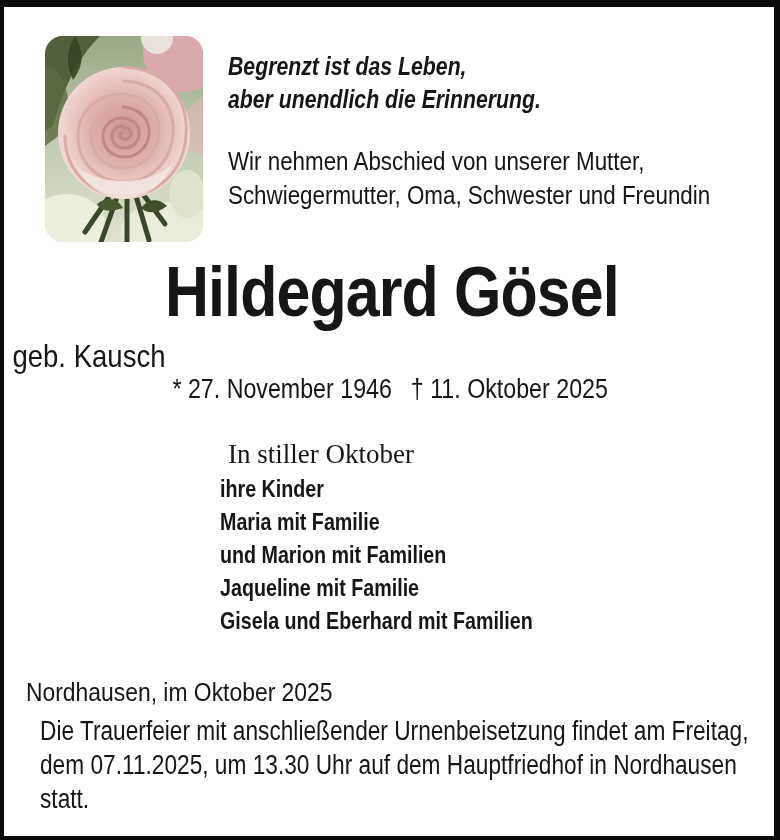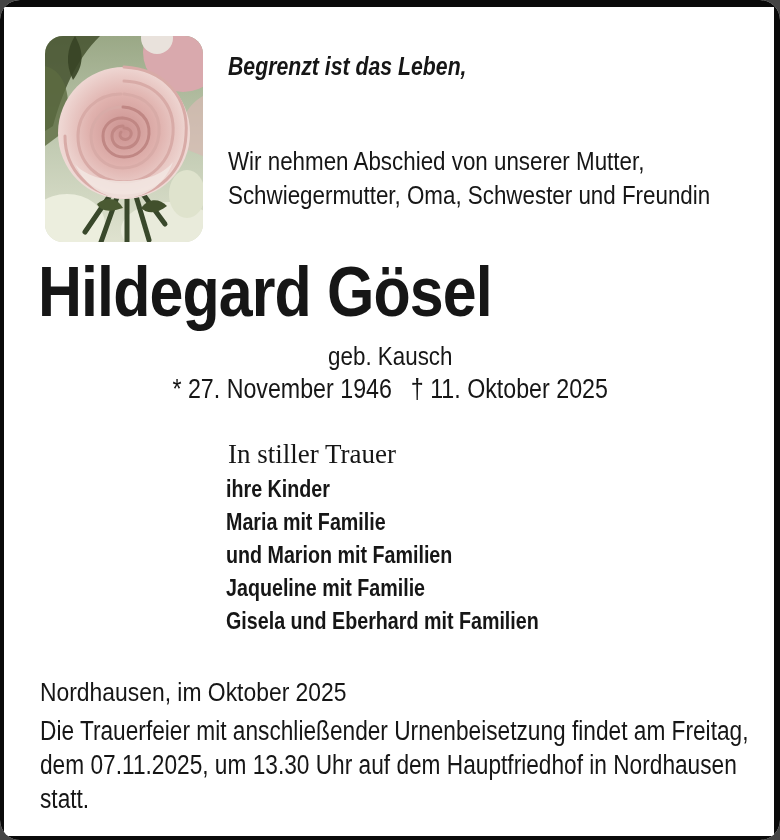"Begrenzt ist das Leben," .page { border-radius: 20px -> none }
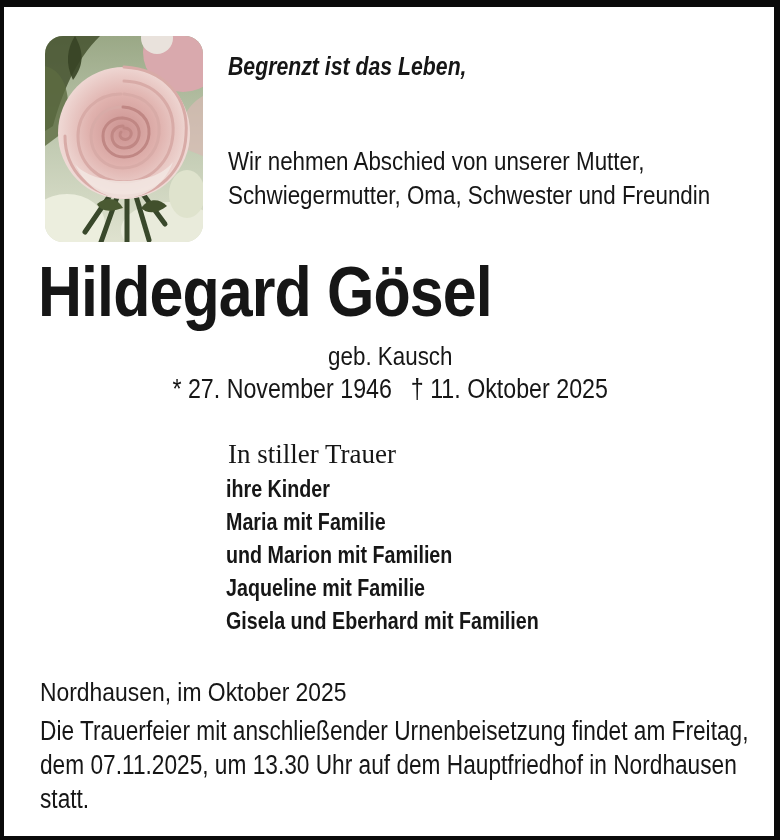"aber unendlich die Erinnerung." div.line { html: none -> <div><span>aber unendlich die Erinnerung.</span></div> }
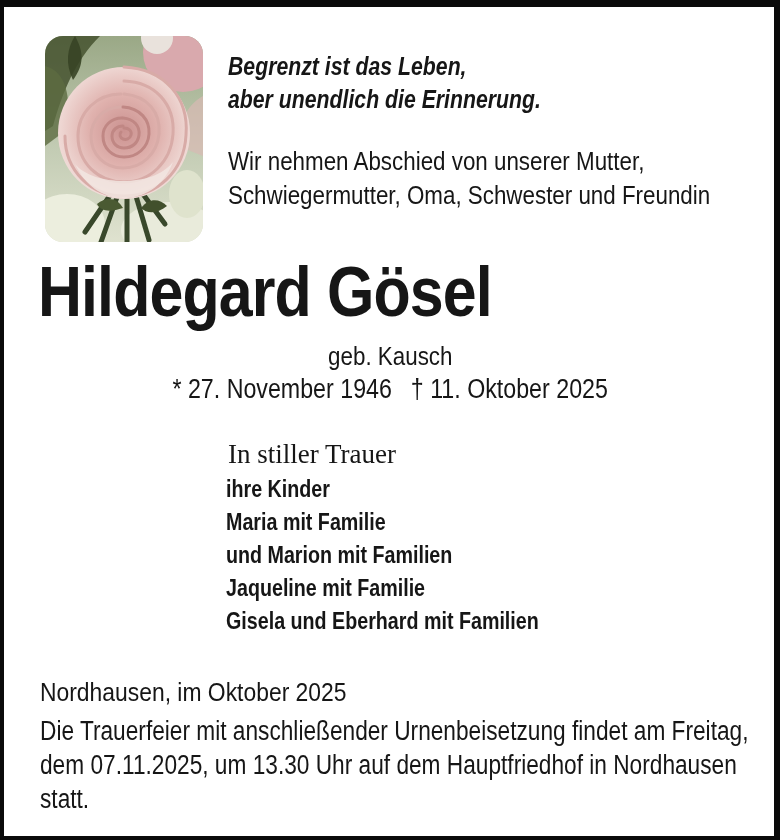"Hildegard Gösel" .name-title { text-align: left -> center }
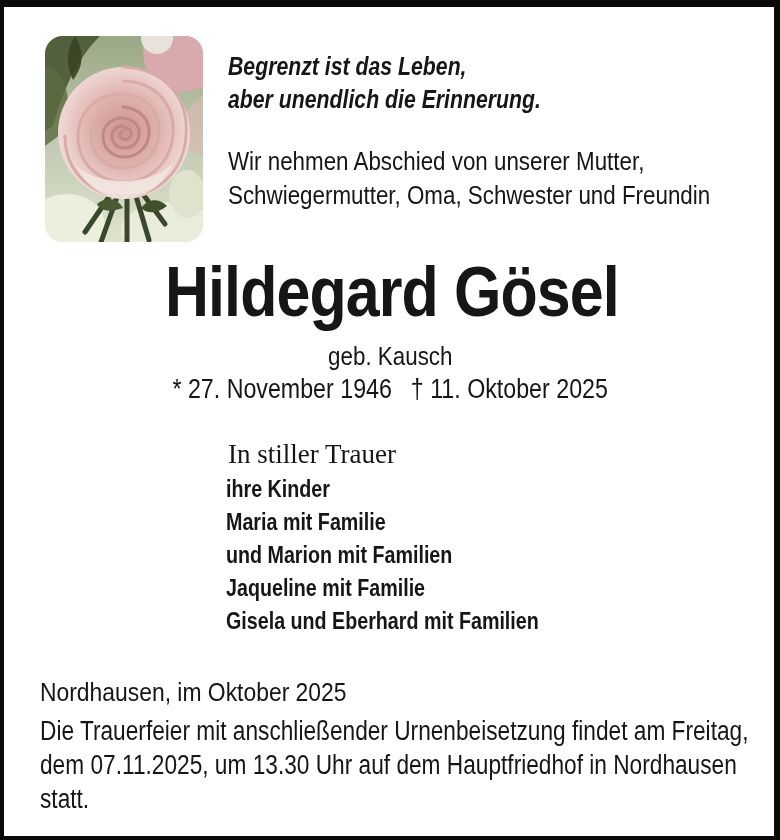"geb. Kausch" .maiden { font-size: 26px -> 32px; text-align: center -> left }
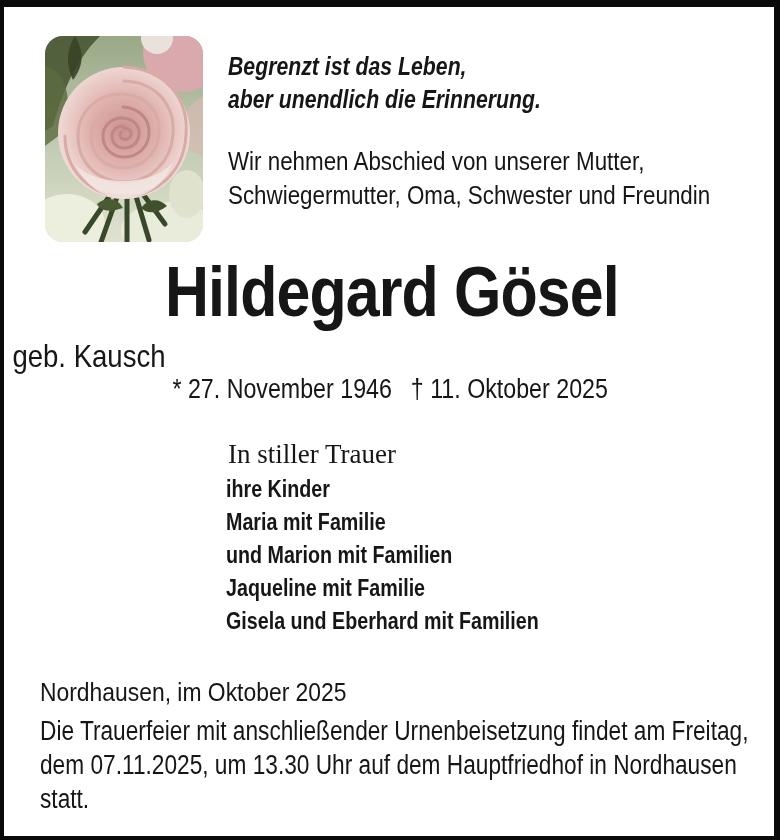"In stiller Trauer" span { text: Trauer -> Oktober }
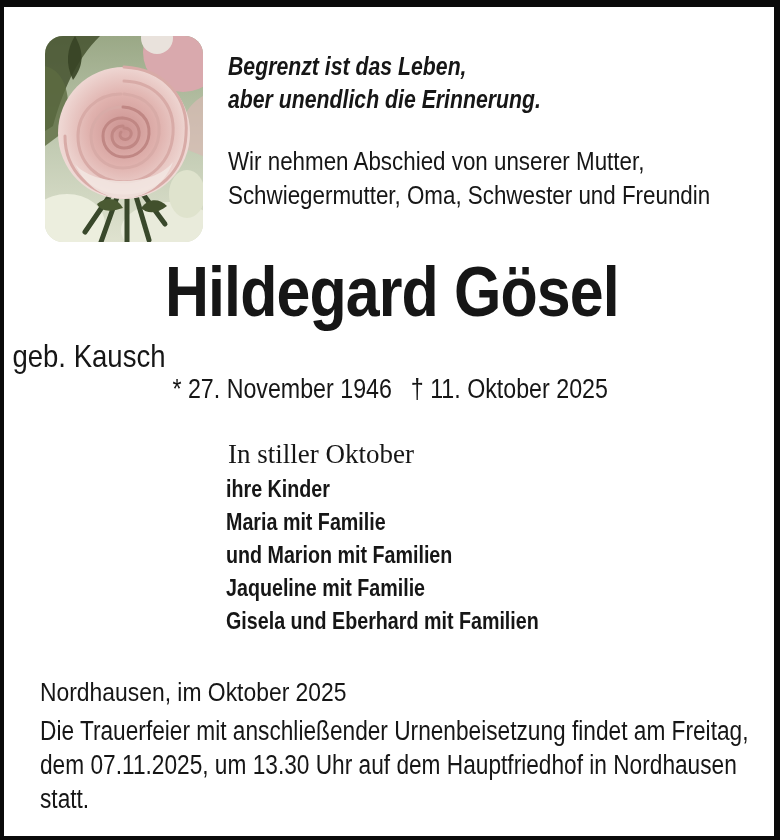"ihre Kinder" .mourners { left: 226px -> 220px }
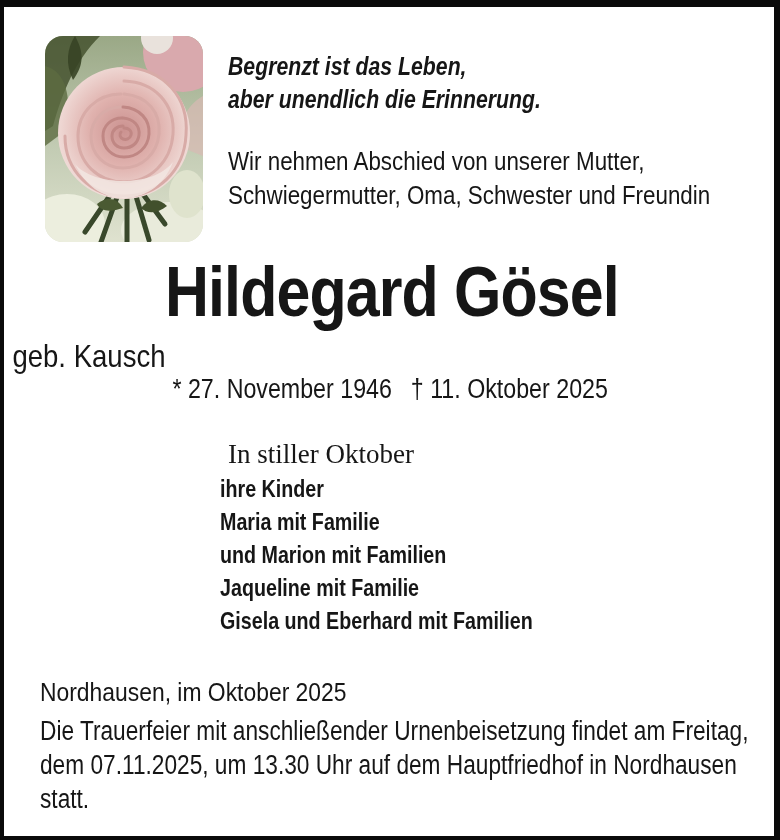"Nordhausen, im Oktober 2025" .place-date { left: 40px -> 26px }
